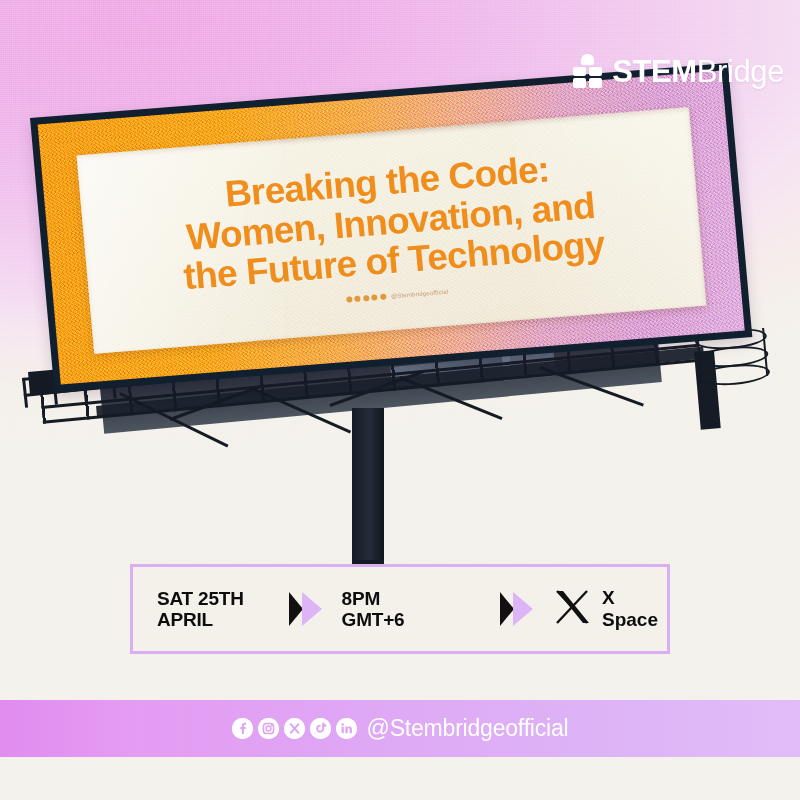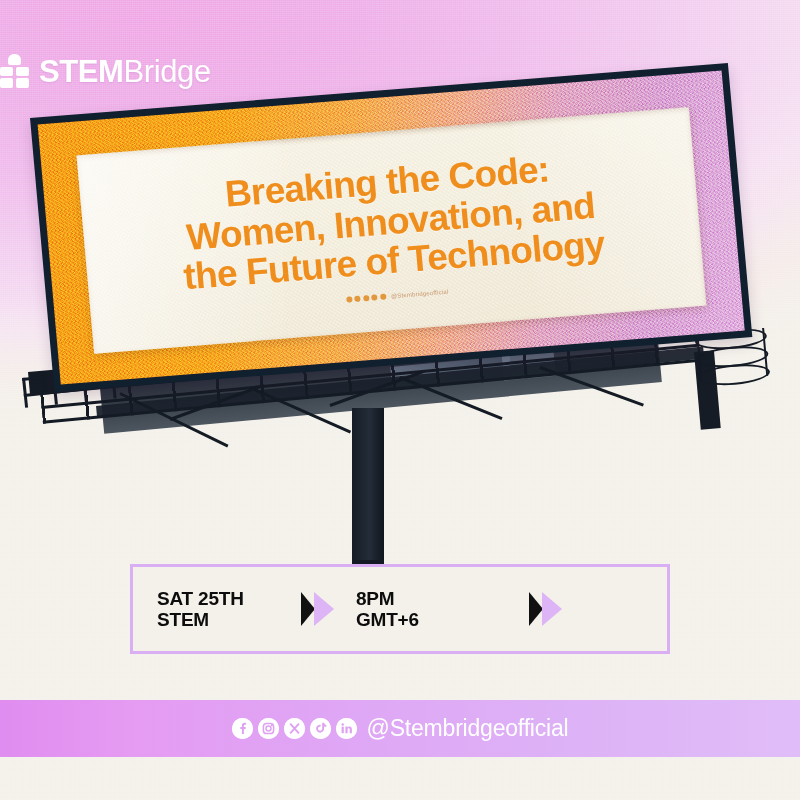"STEMBridge" .brand { justify-content: flex-start -> flex-end }
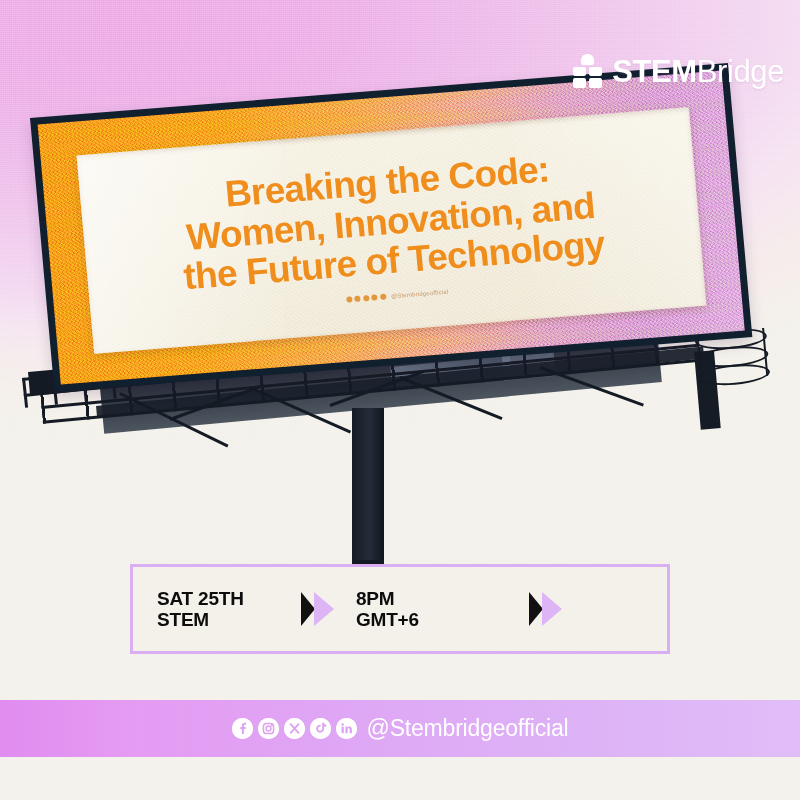"SAT 25TH" div.ib-text { text: STEM -> APRIL }
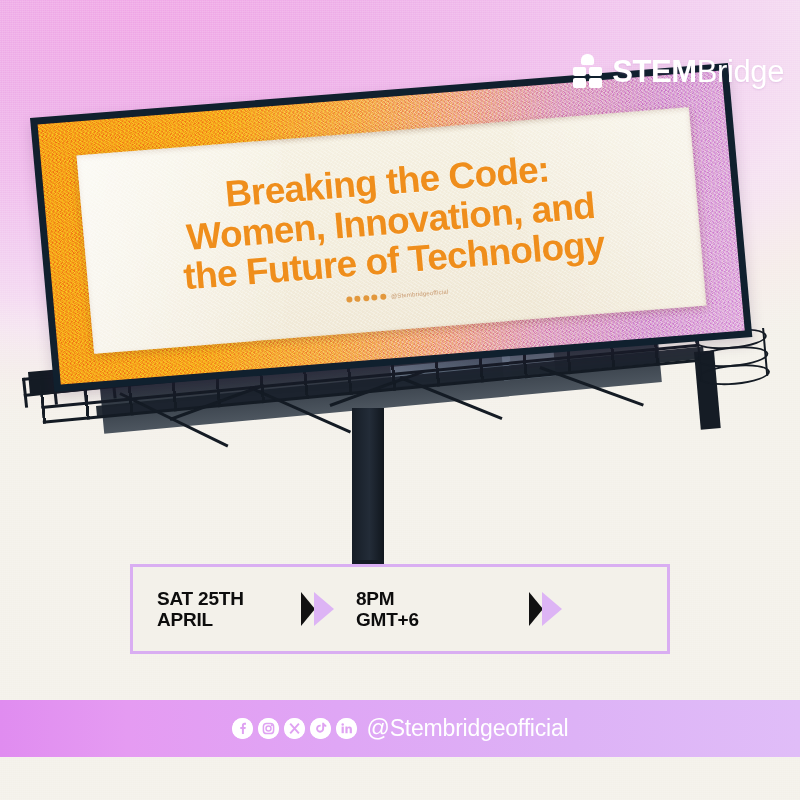"X Space" div.ib-cell { html: none -> <div> <span> <svg> <path></path> <path></path> <path></path> </svg> </span> <span>X Space</span> </div> }
